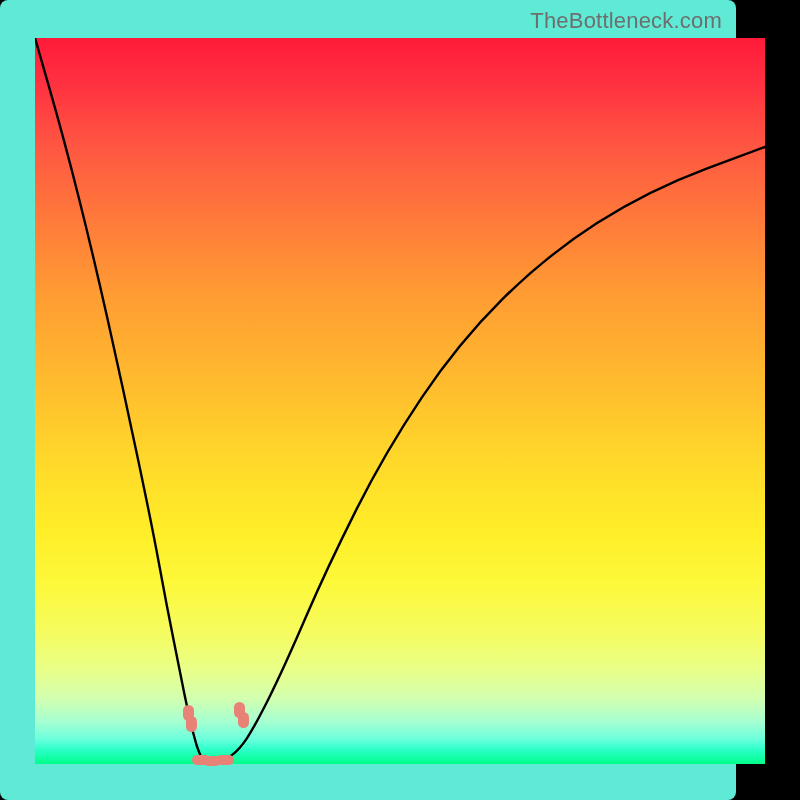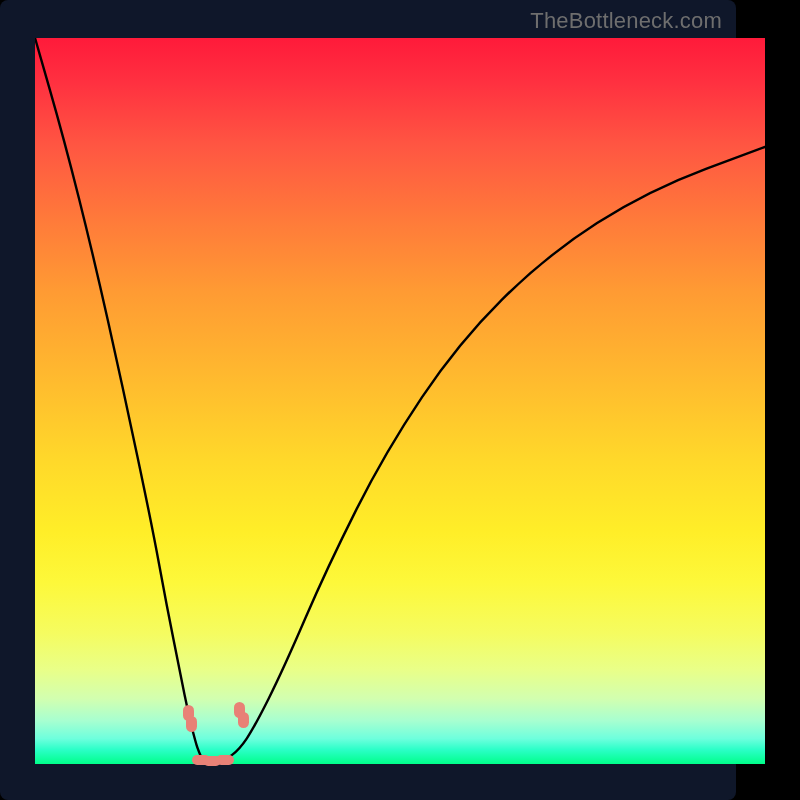"TheBottleneck.com" .frame { background: #0f172a -> #5eead4 }
